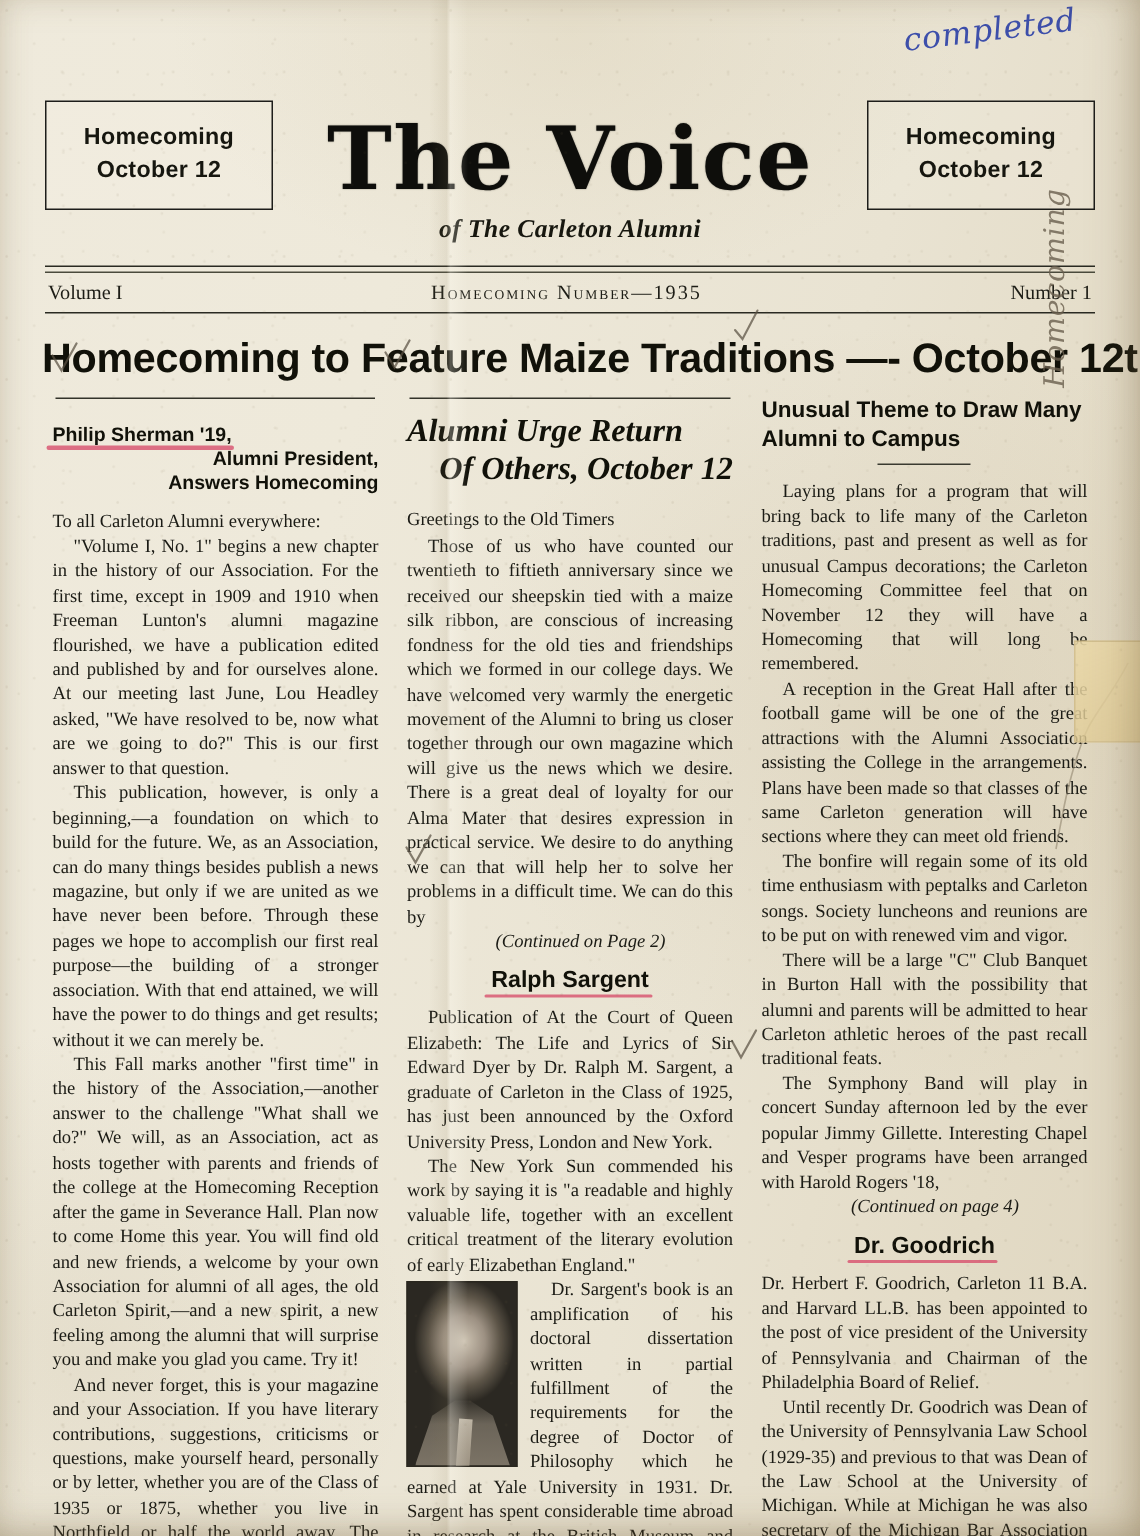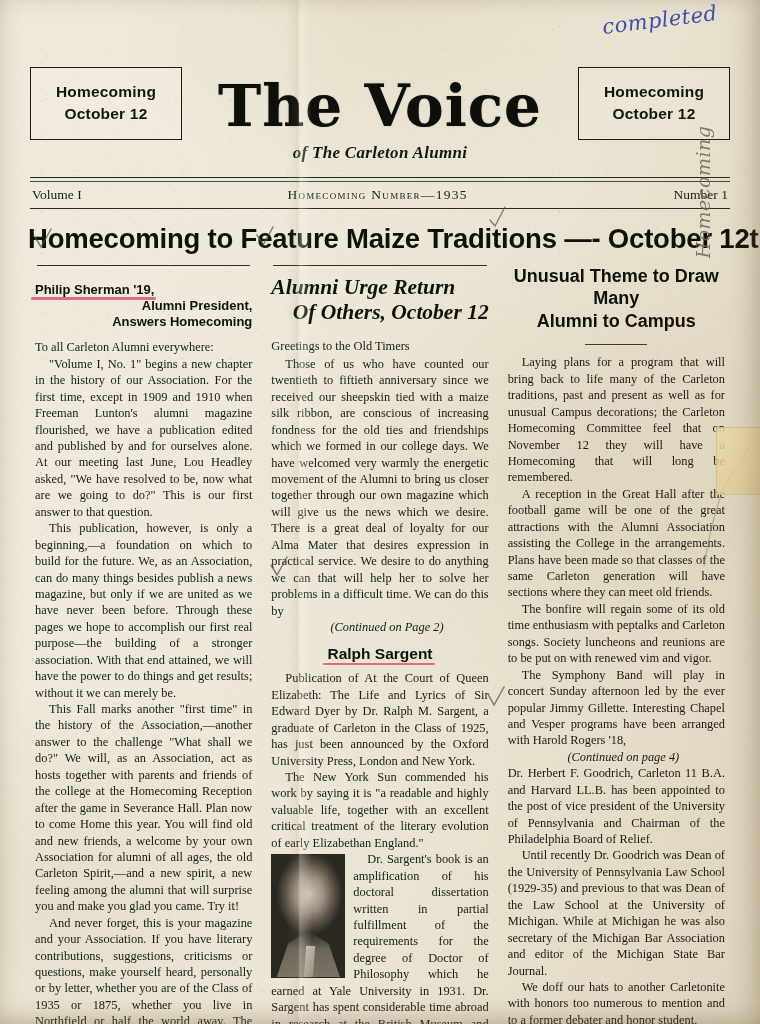"Unusual Theme to Draw Many" #hl-col3 { font-size: 18px -> 15px; margin-bottom: 12px -> 1px; text-align: center -> left }
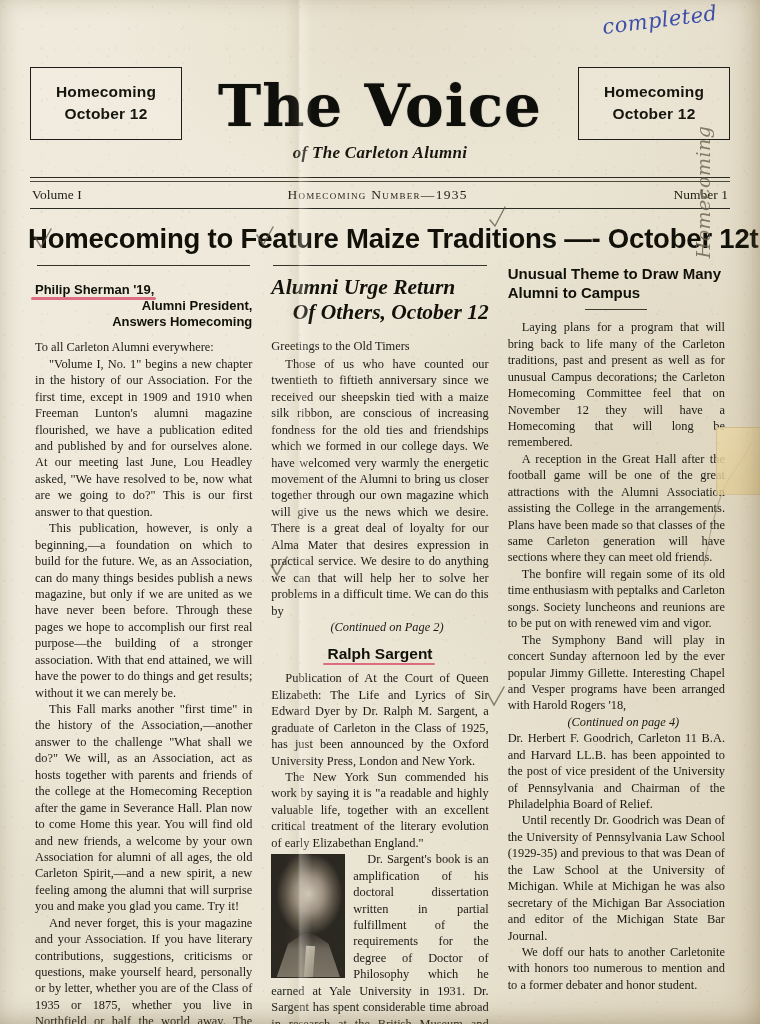"There will be a large" p { html: none -> <p>There will be a large "C" Club Banquet in Burton Hall with the possibility that alumni and parents will be admitted to hear Carleton athletic heroes of the past recall traditional feats.</p> }
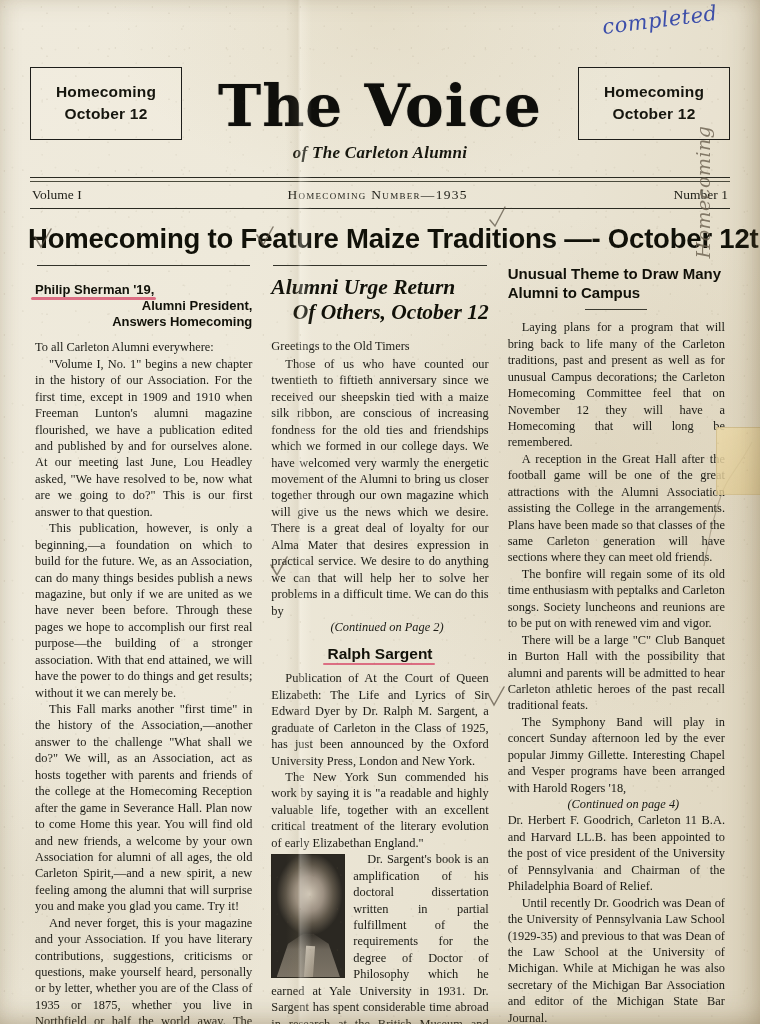"Dr. Goodrich" div.sub-hl { html: none -> <div><span>Dr. Goodrich</span></div> }
